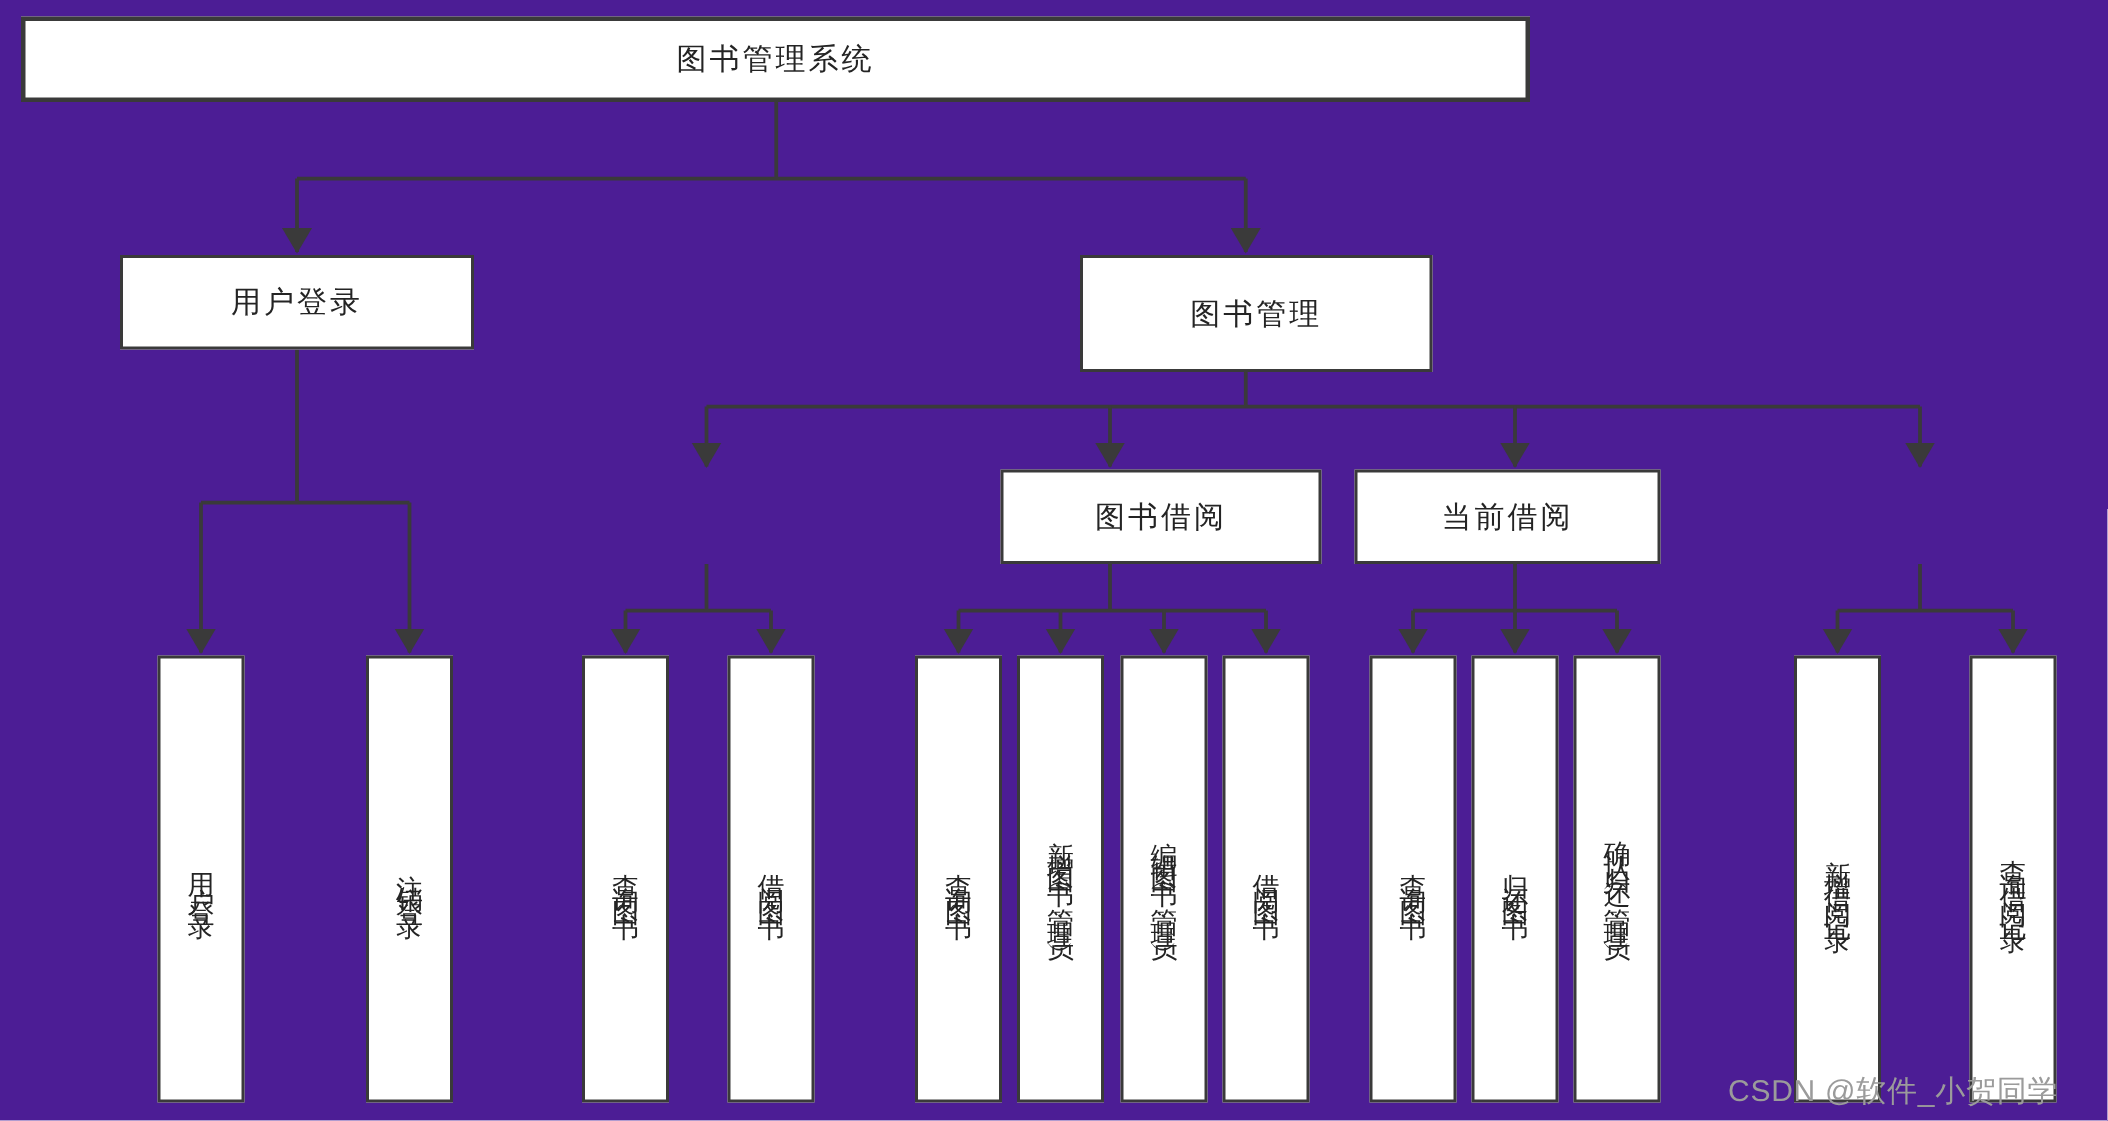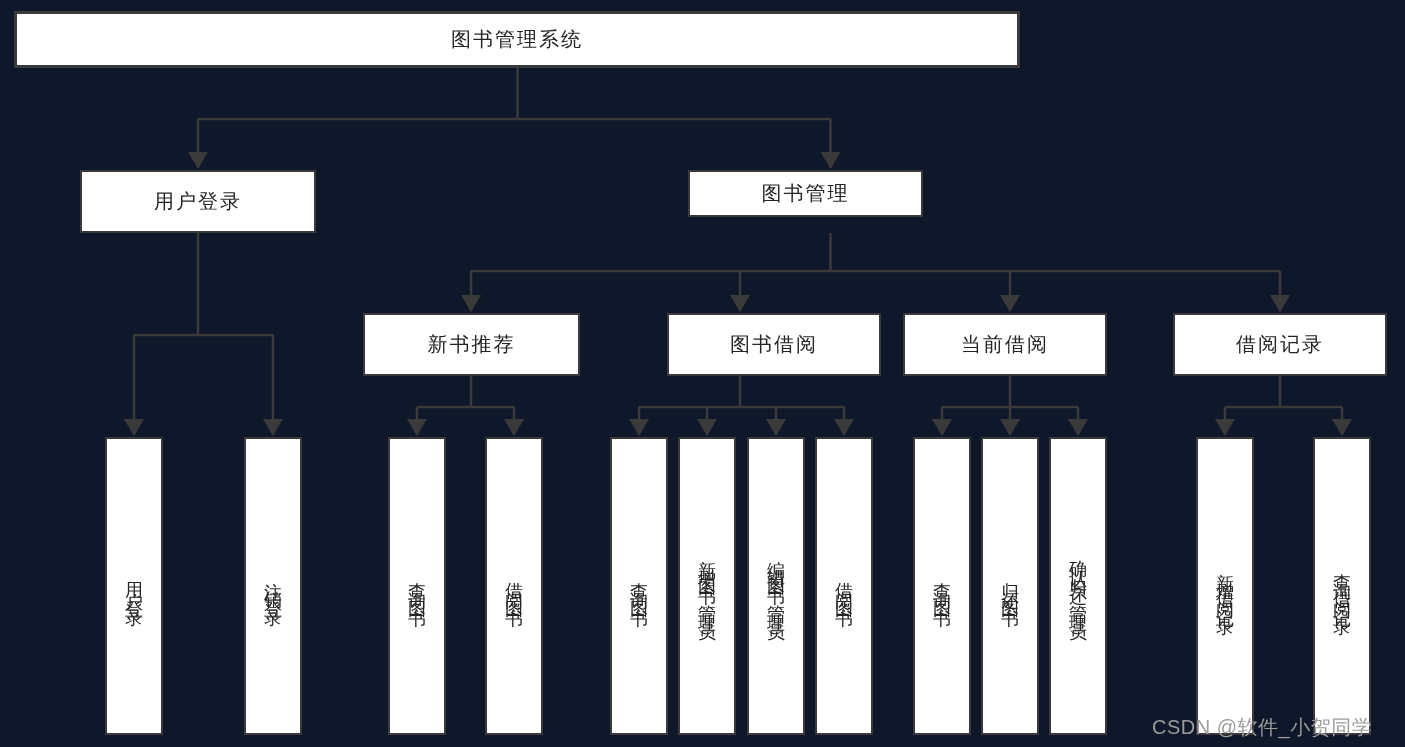"图书管理系统" .stage { background: #0f172a -> #4c1d95 }
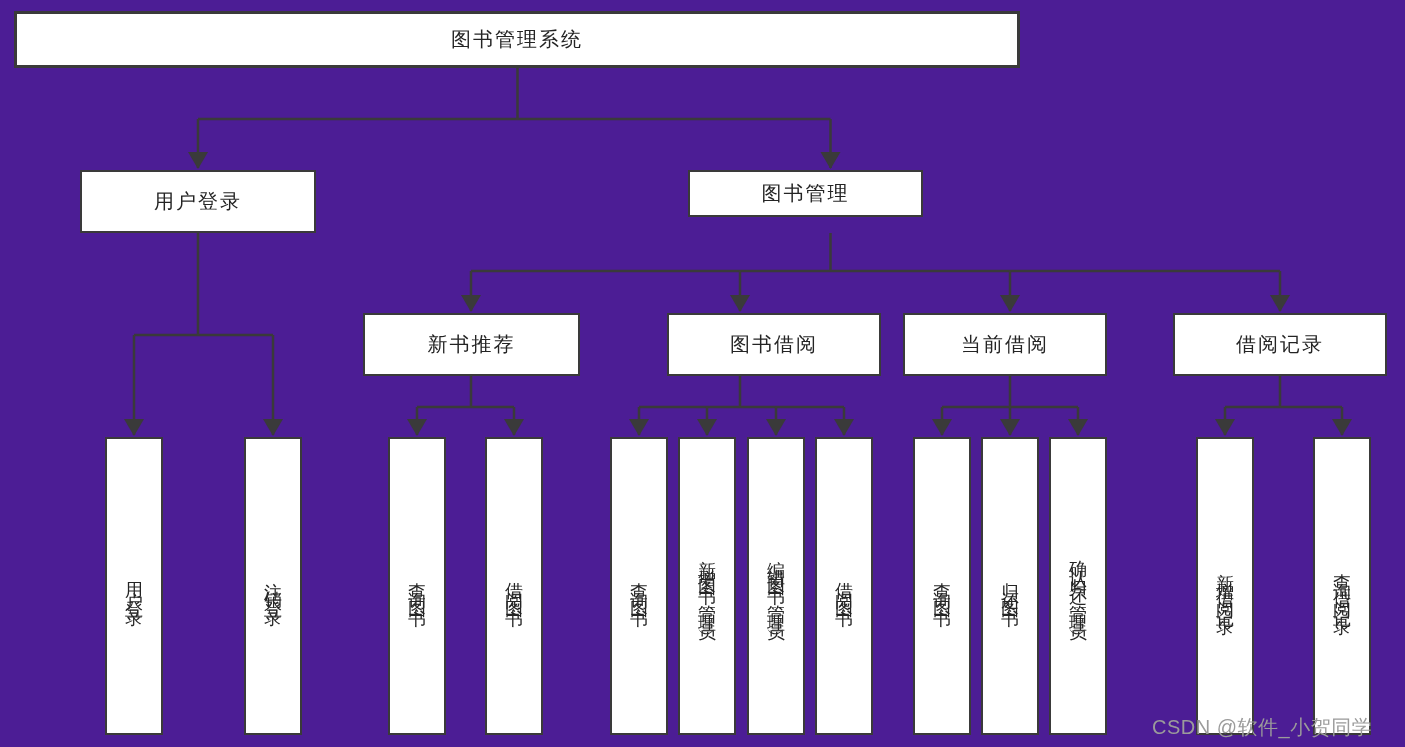"图书管理" div.nd { height: 47px -> 78px; left: 688px -> 720px }
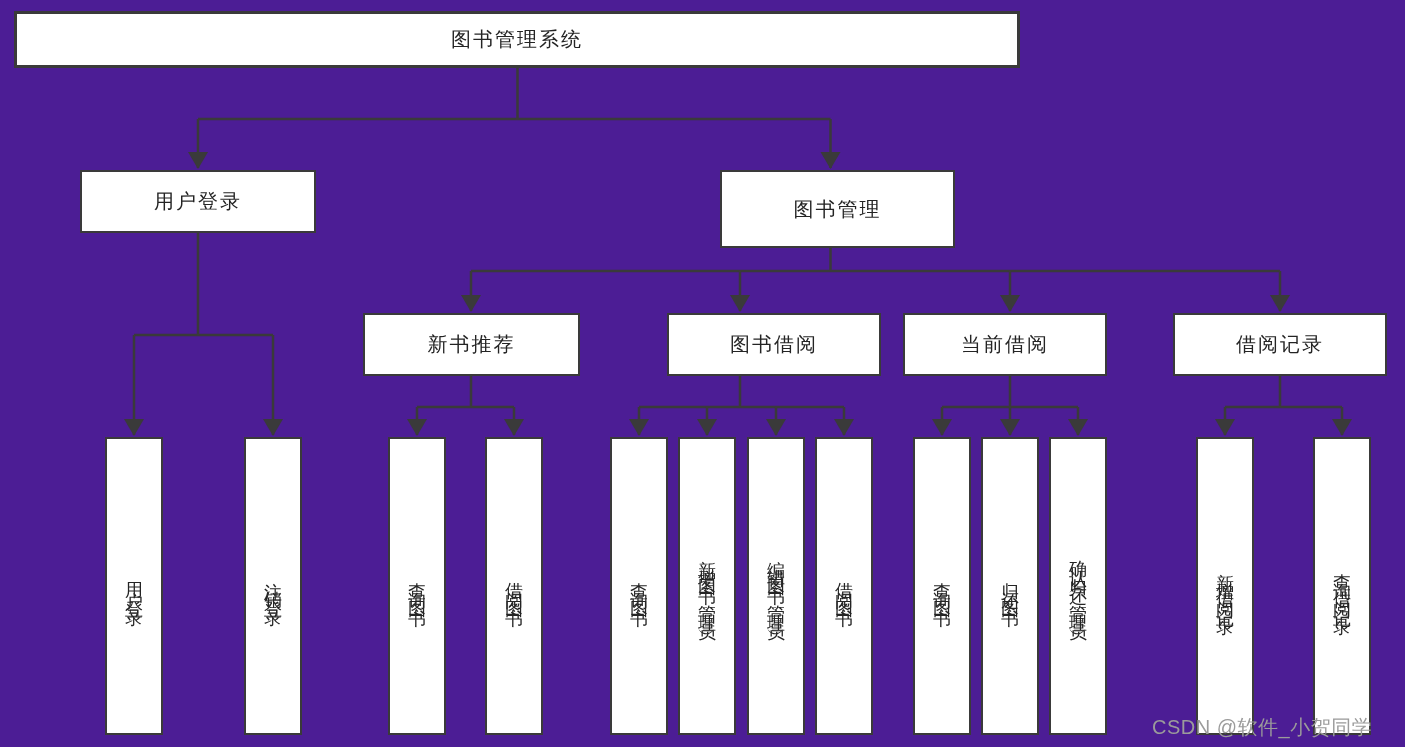"新书推荐" div.nd { html: <div>新书推荐</div> -> none }
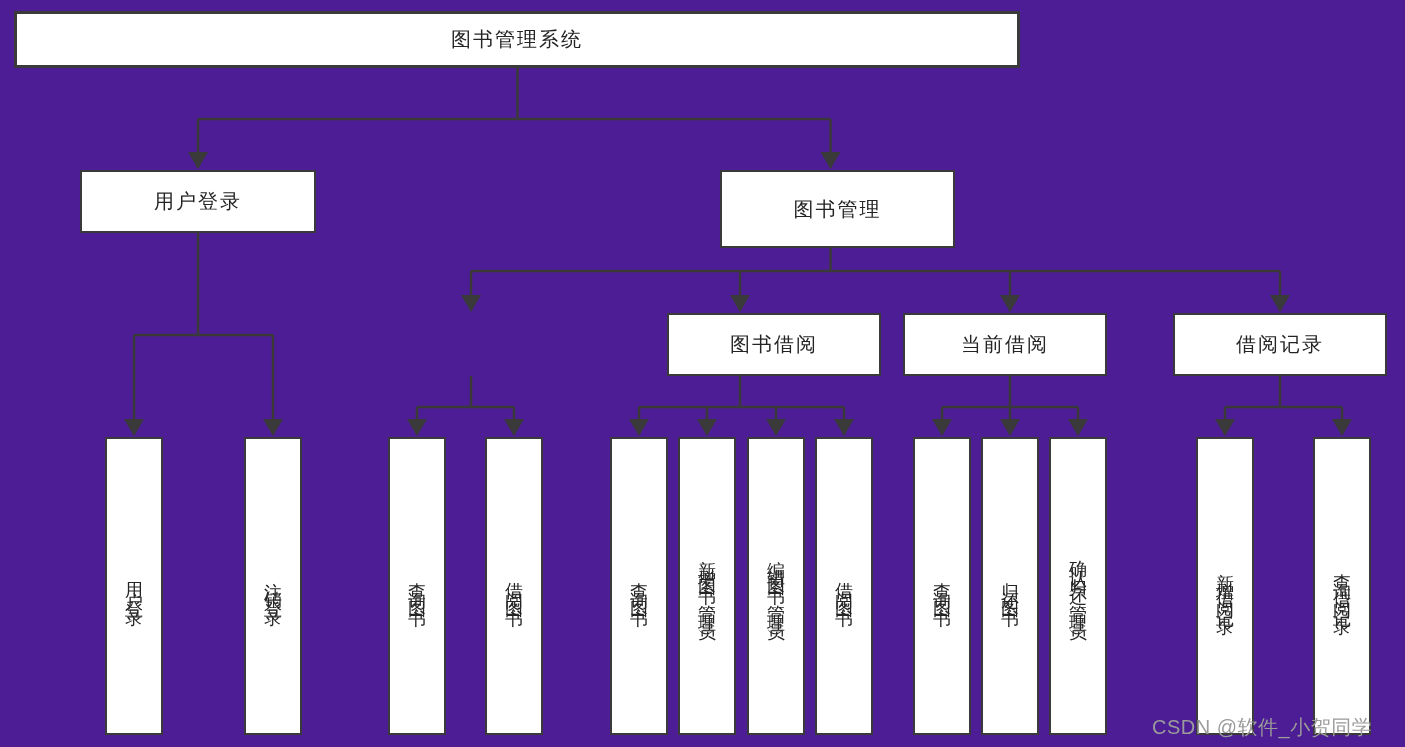"借阅记录" div.nd { html: <div>借阅记录</div> -> none }
